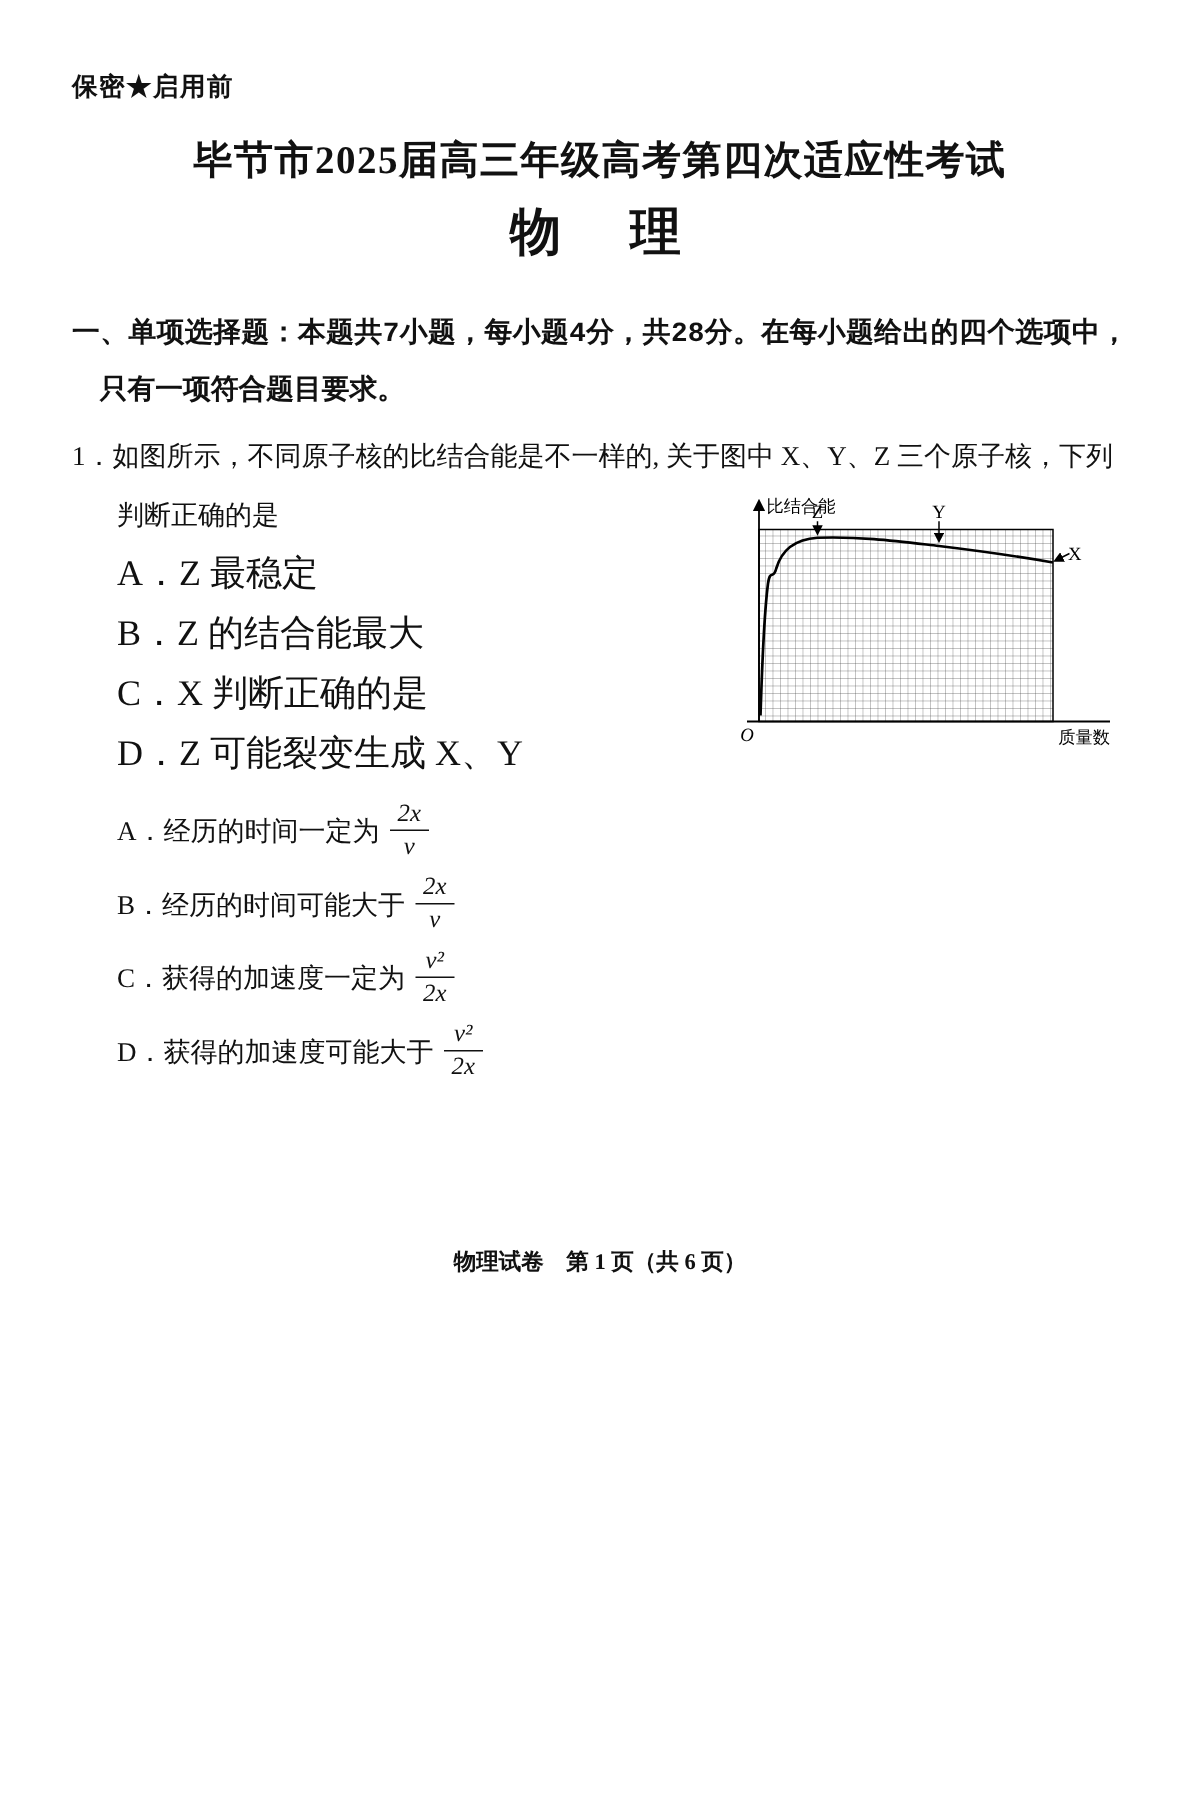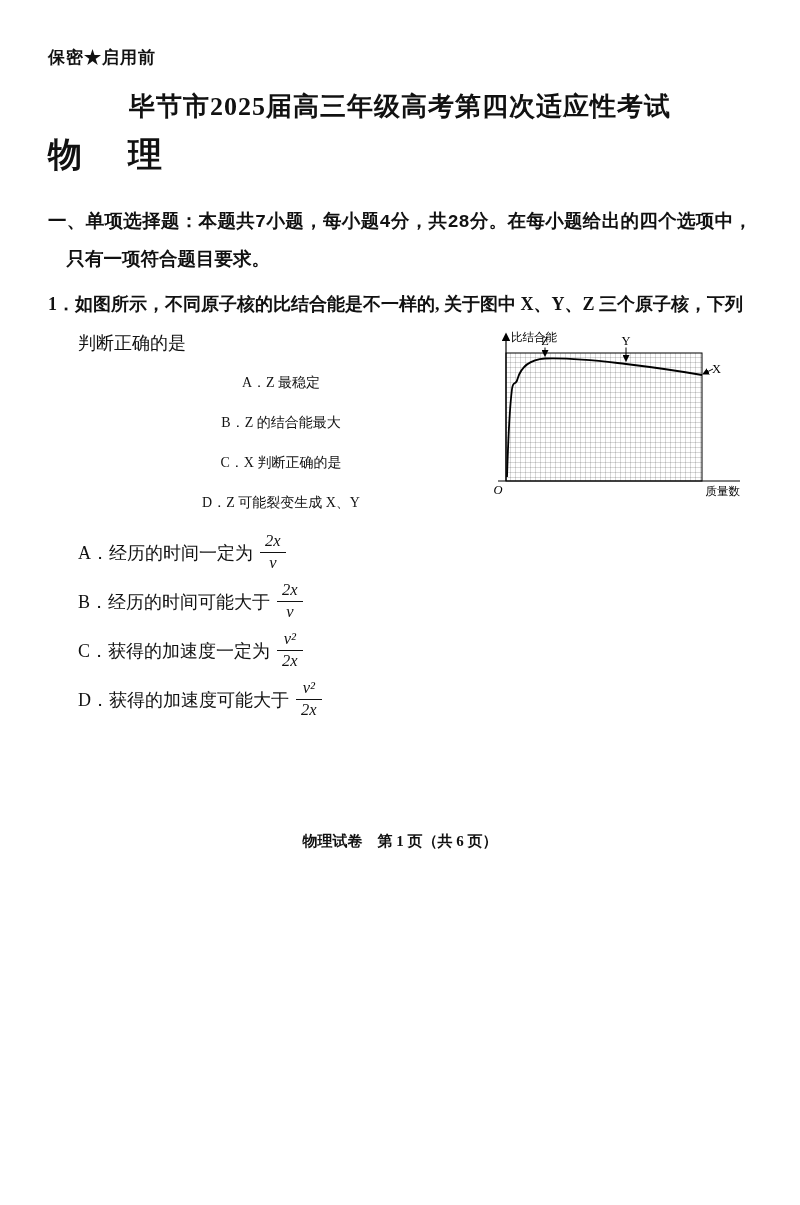"物 理" .subject { text-align: none -> center }
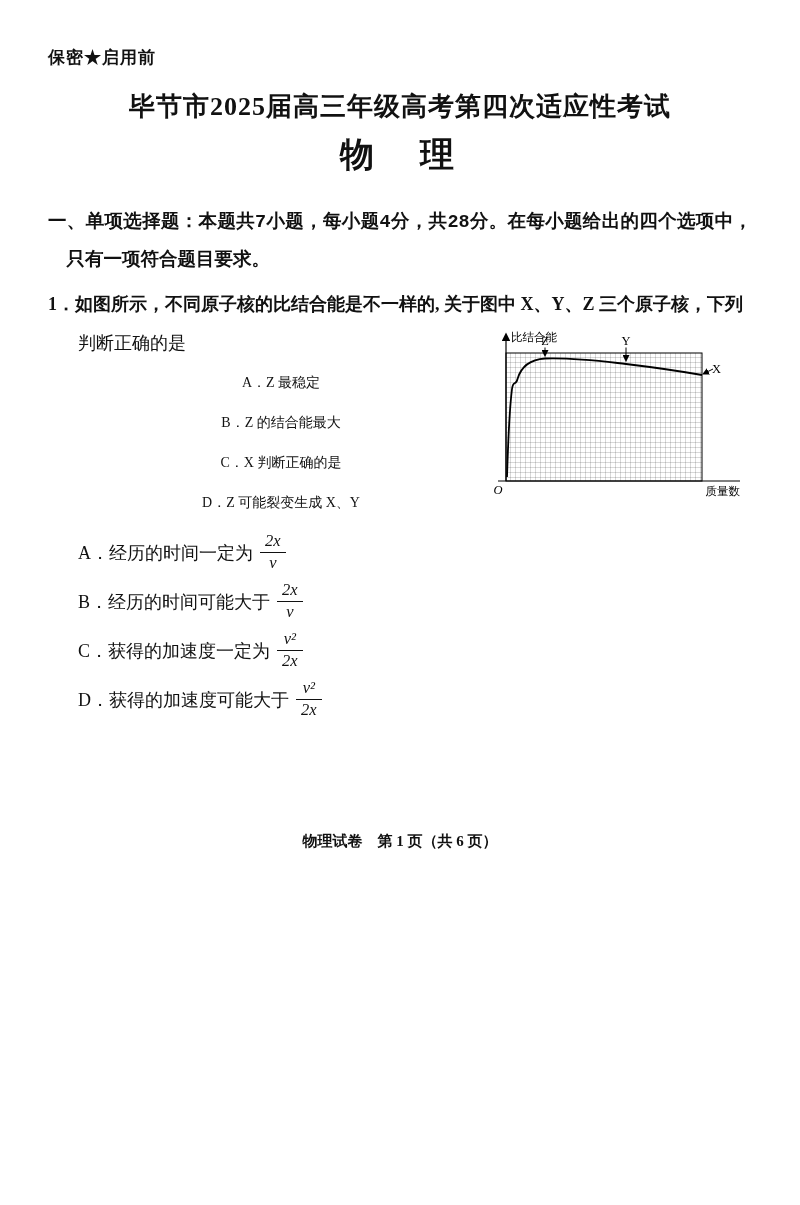"1．如图所示，不同原子核的比结合能是不一样的, 关于图中 X、Y、Z" .qstem { font-weight: bold -> none }
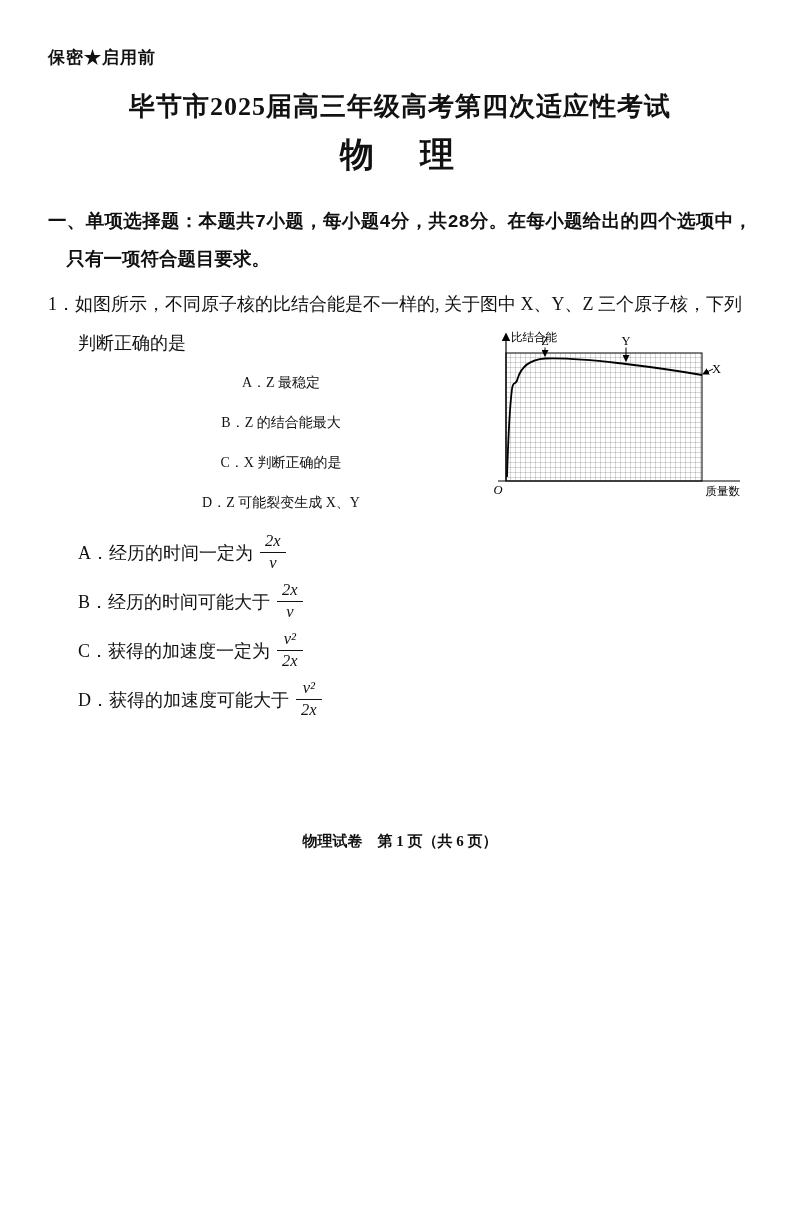"A．Z 最稳定" .option { font-size: 14px -> 24px; text-align: center -> none }
